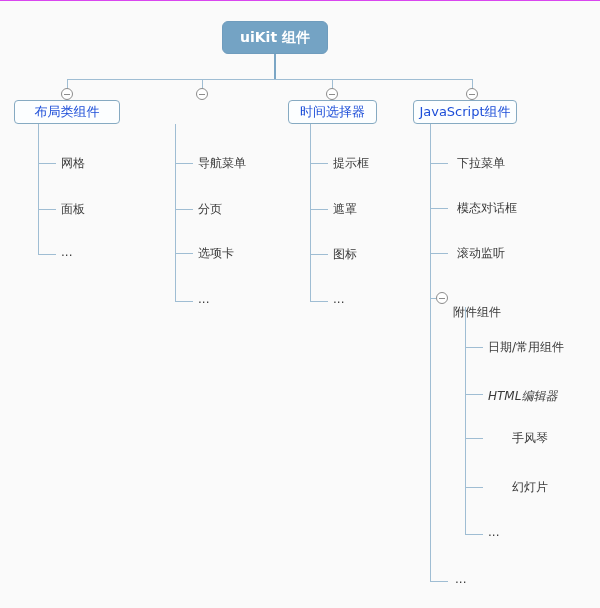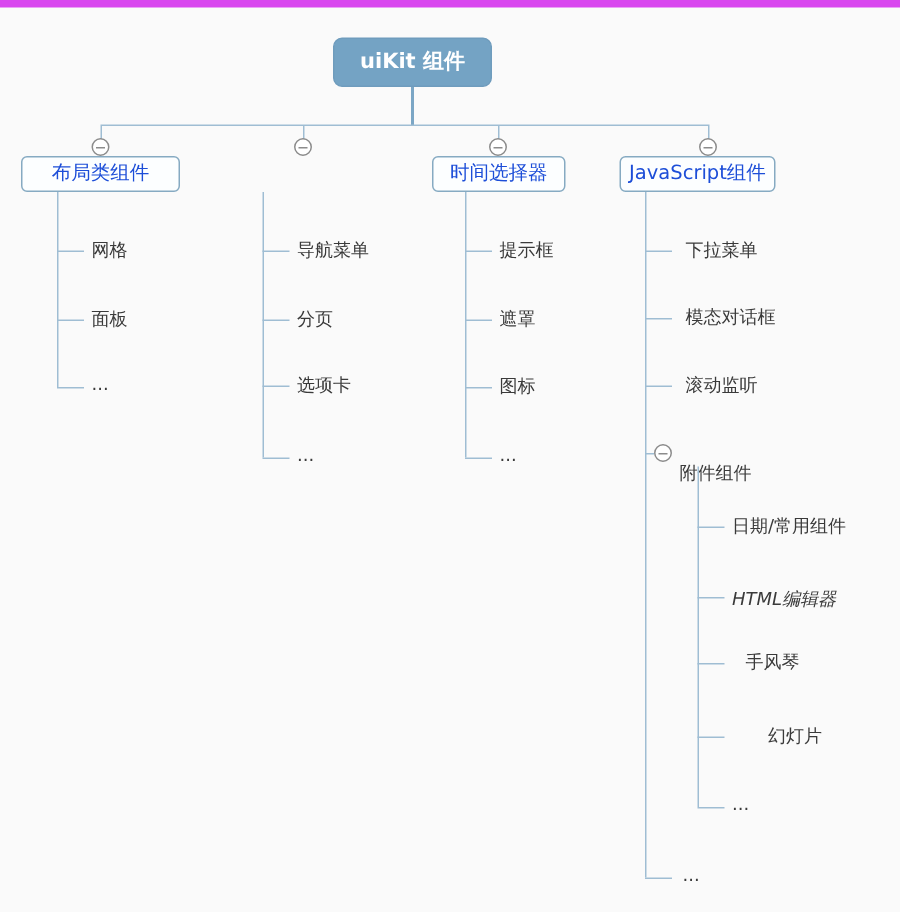"uiKit 组件" .canvas { border-top: 5px solid #d946ef -> 1px solid #d946ef }
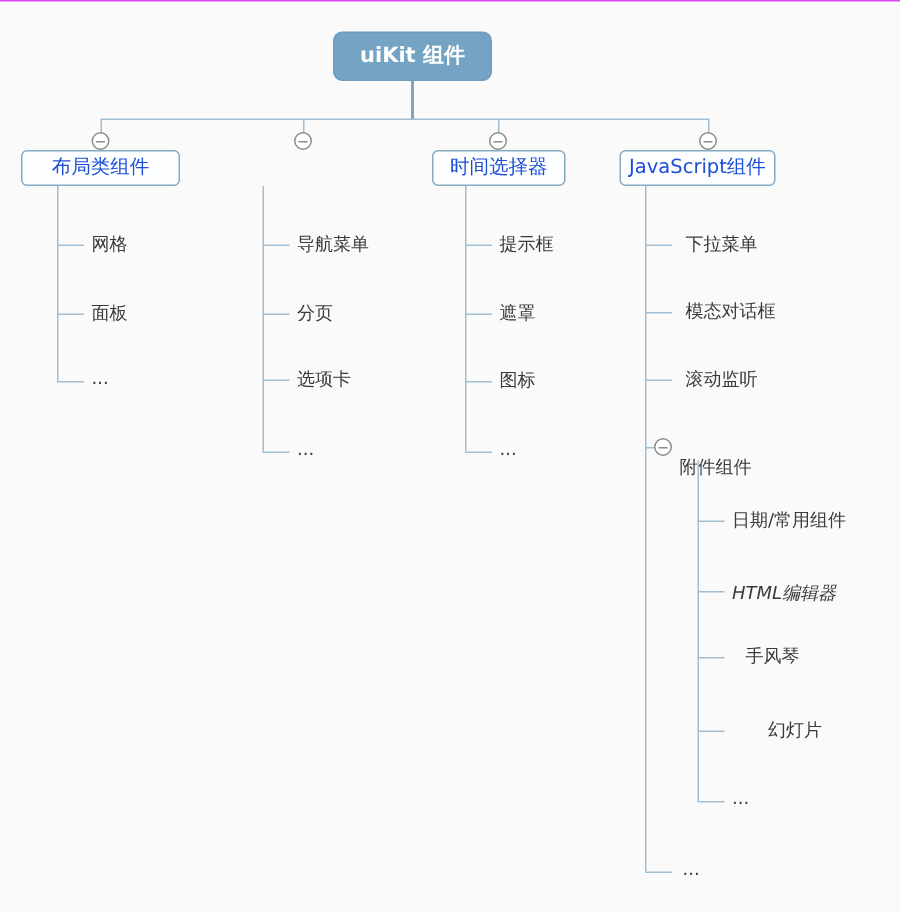"手风琴" div.leaf { left: 497px -> 512px }
